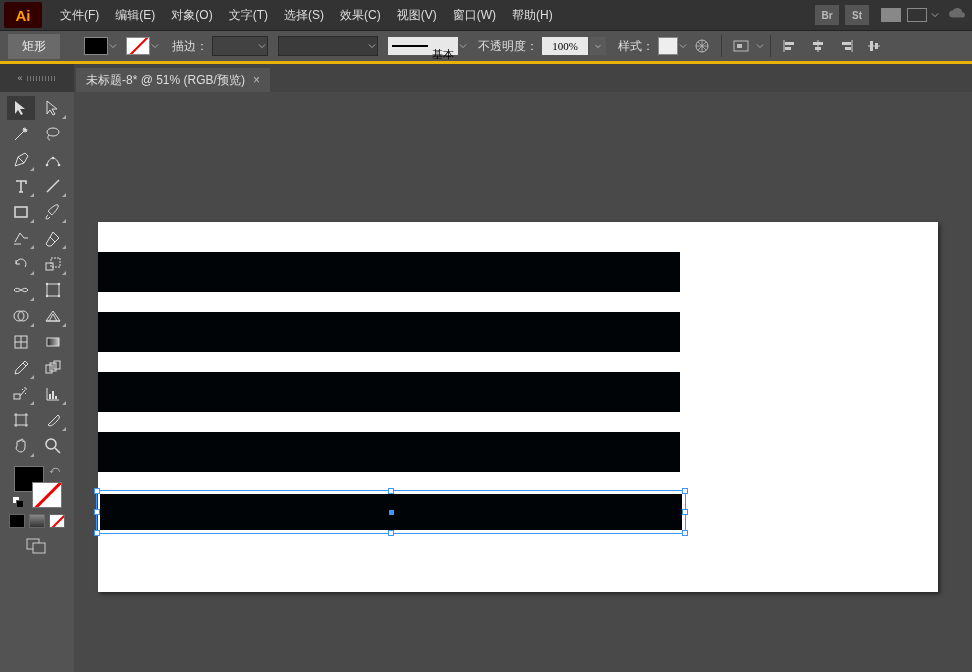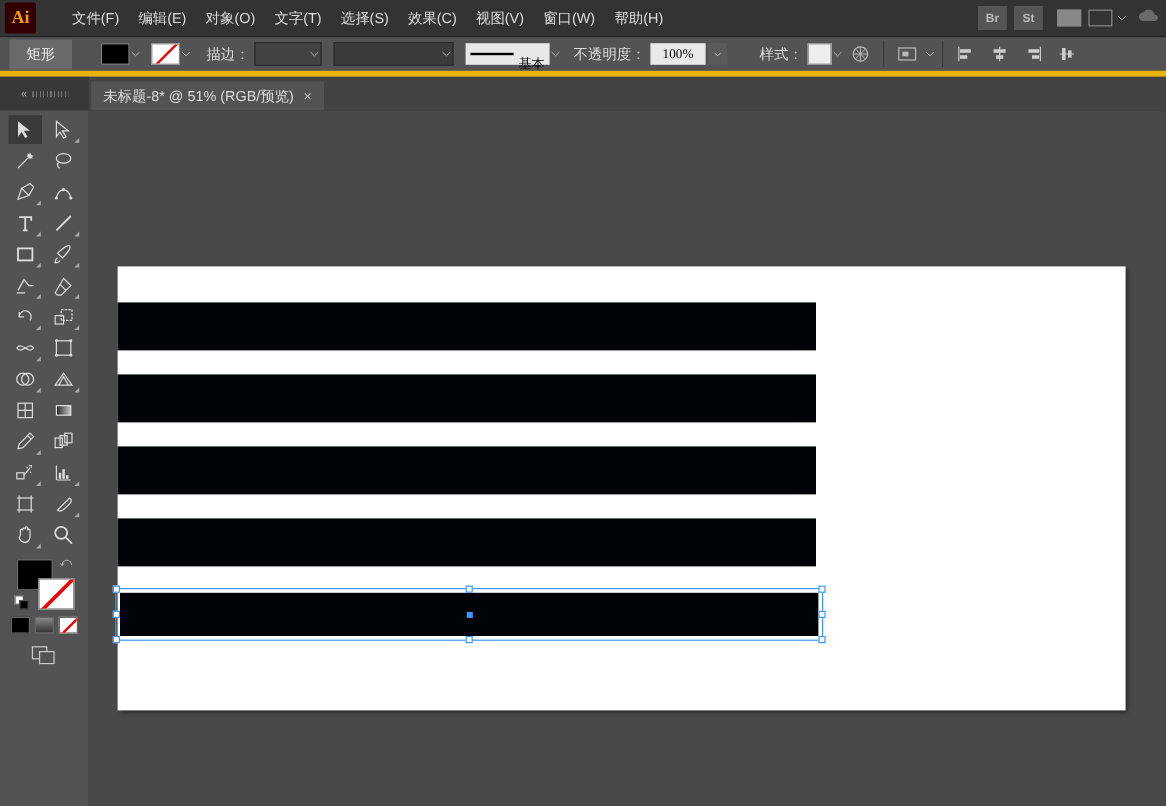"Ai" .ai-logo { font-family: Liberation Serif, serif -> none; margin-right: 22px -> 10px; width: 26px -> 38px }
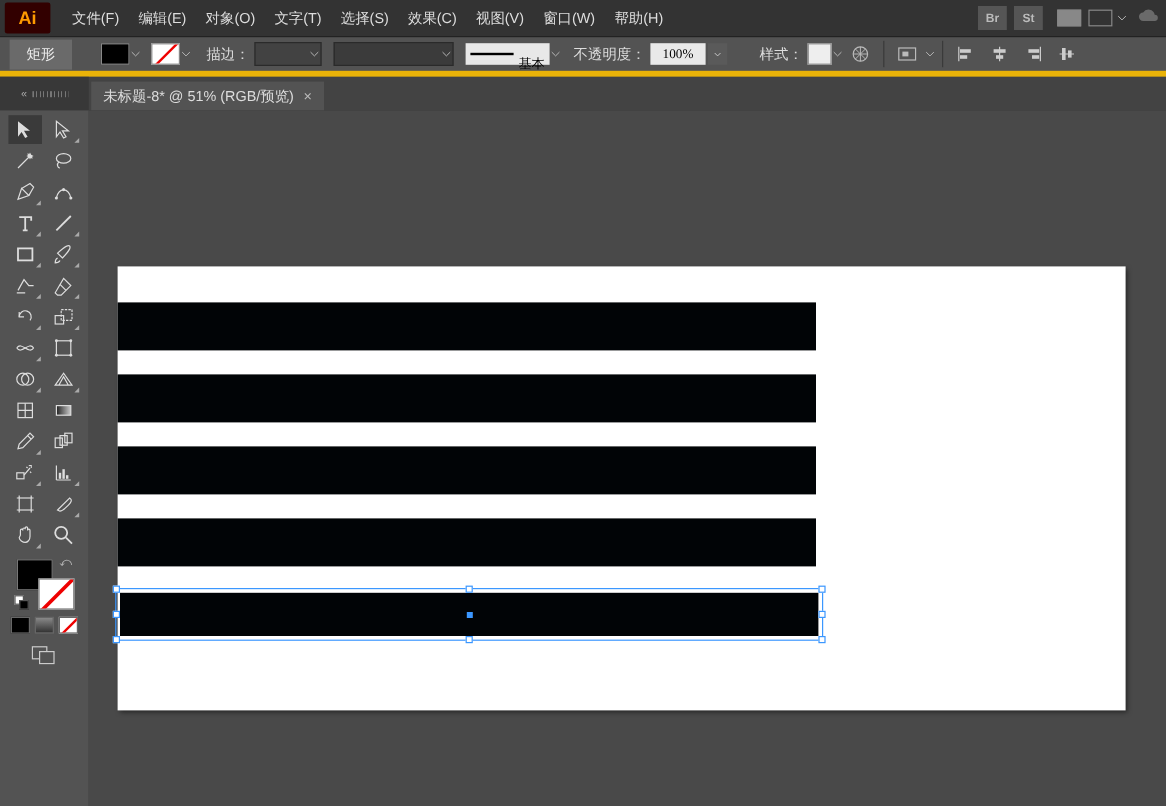"矩形" .optionsbar { border-bottom: 5px solid #eab308 -> 3px solid #eab308 }
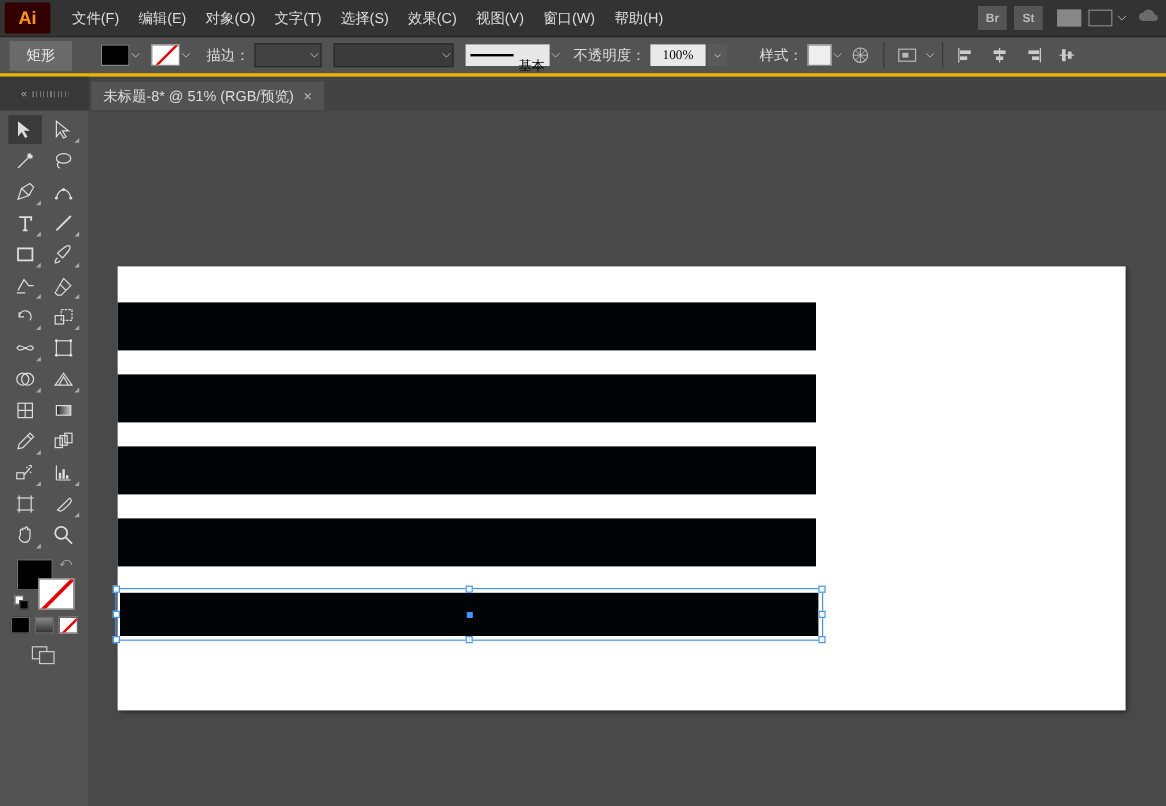"样式：" span.opt-text { margin-left: 27px -> 12px }
